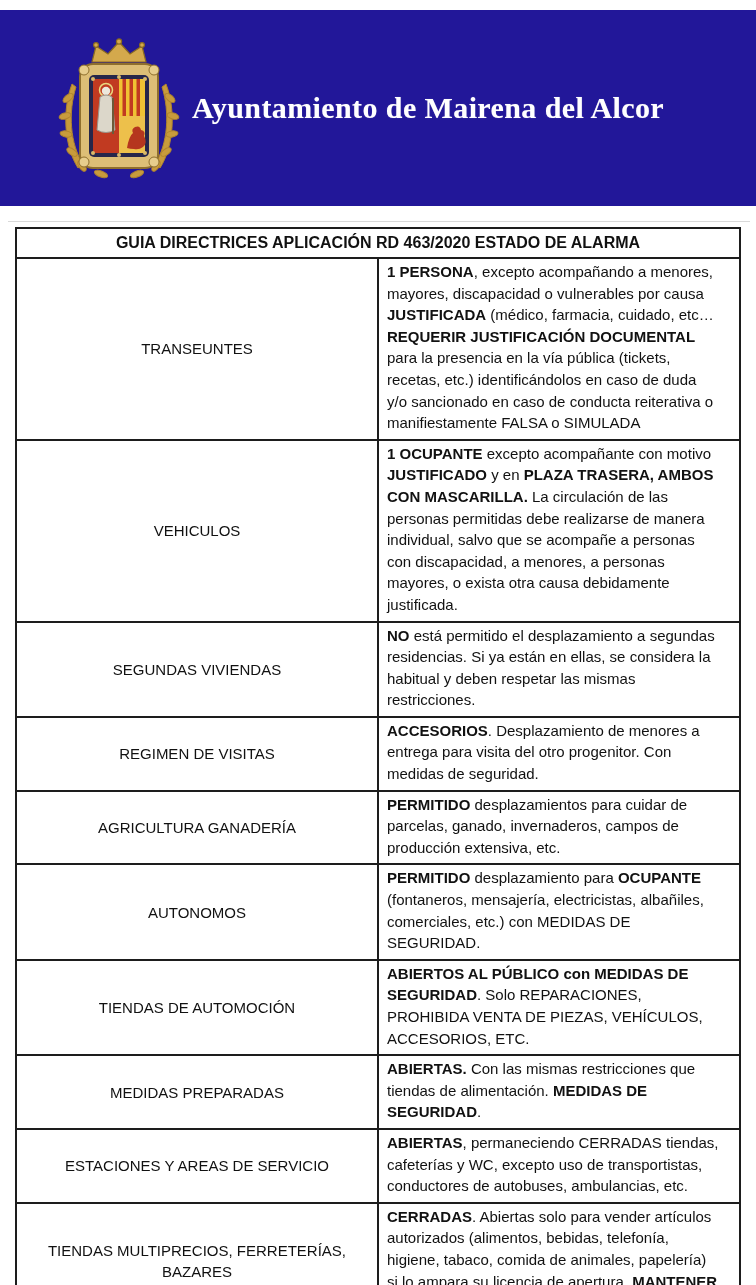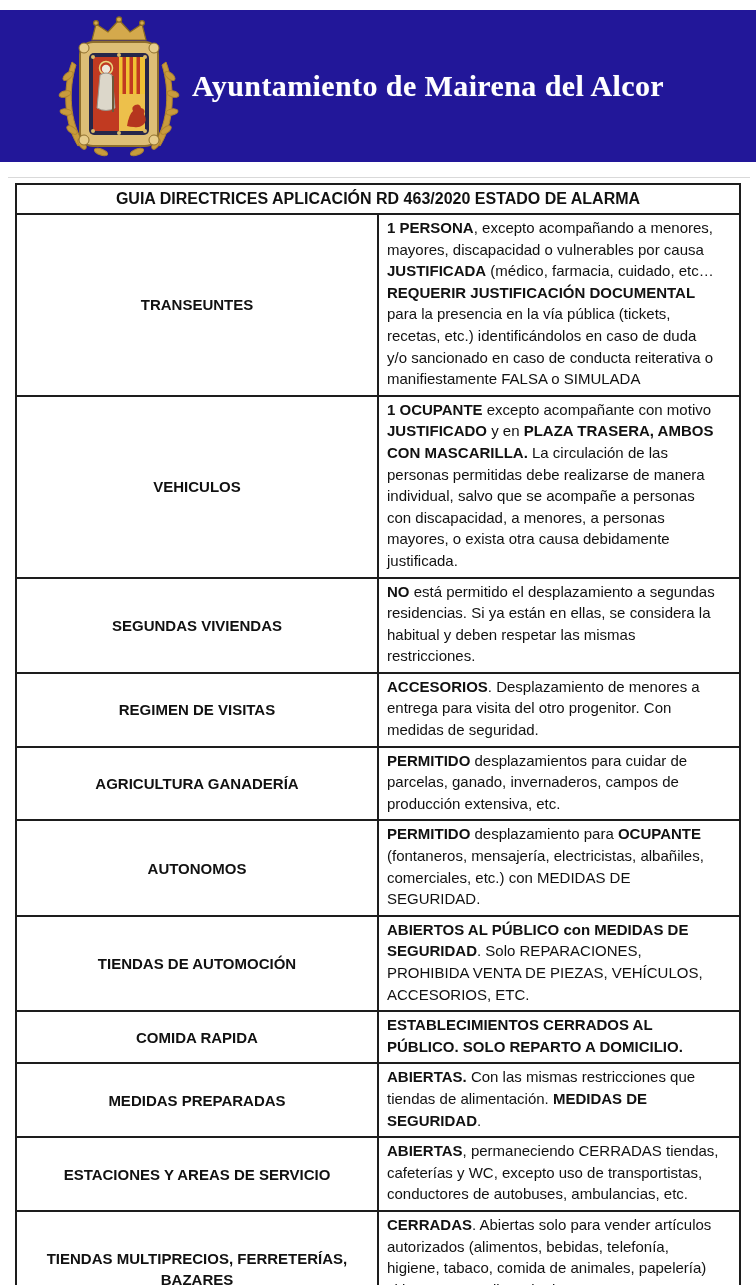"Ayuntamiento de Mairena del Alcor" .banner { height: 152px -> 196px }
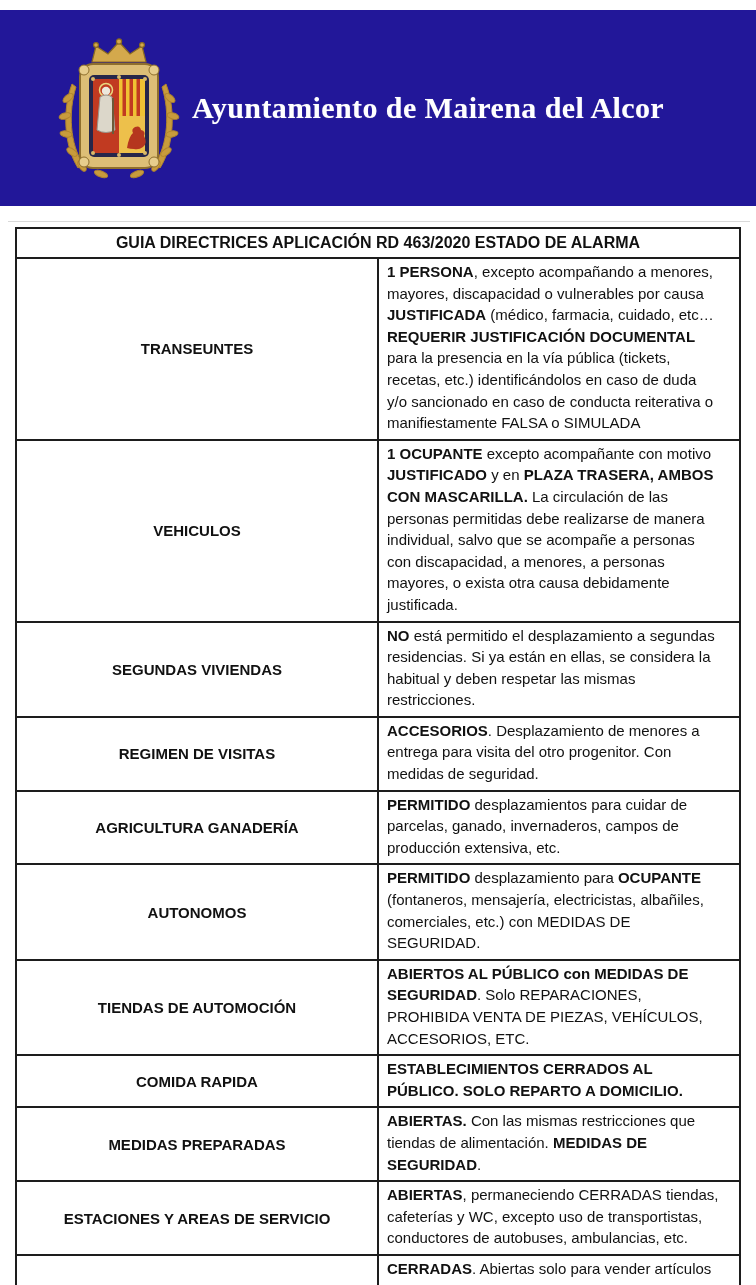"TRANSEUNTES" td.cat { font-weight: bold -> normal }
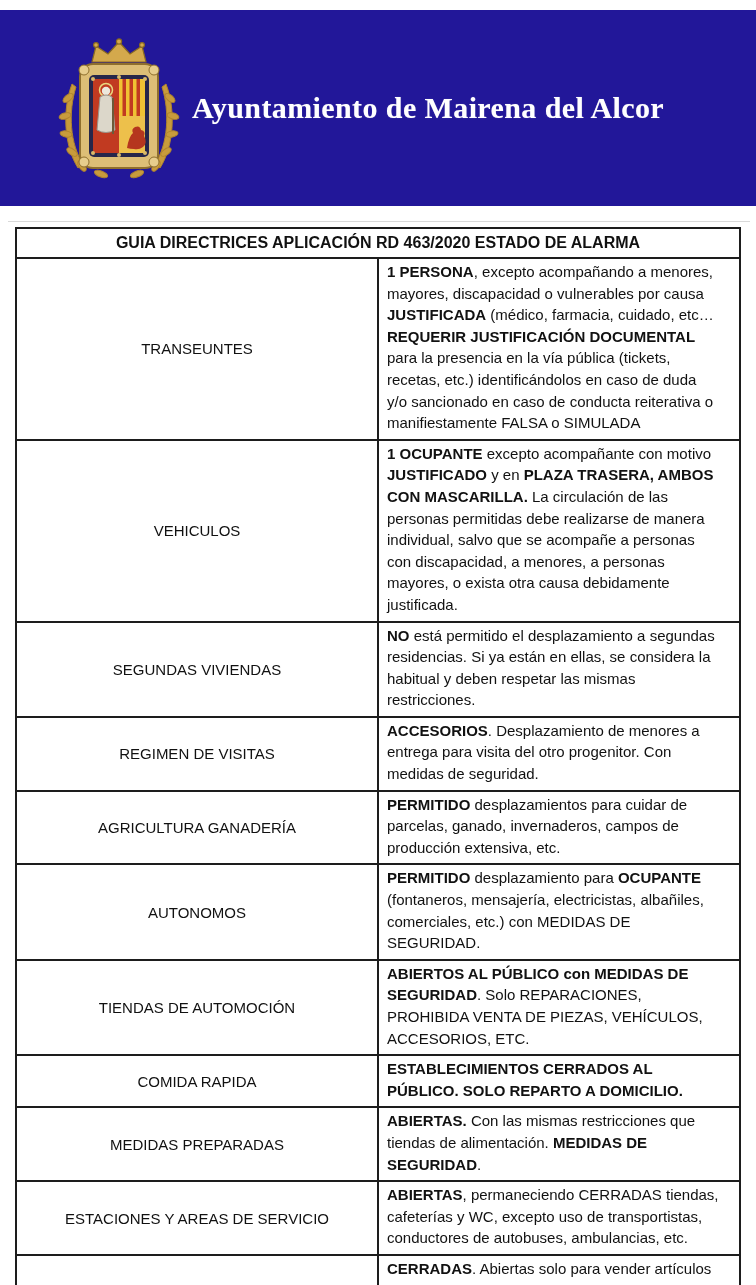"COMIDA RAPIDA" tr { html: <tr> <td>COMIDA RAPIDA</td> <td><span>ESTABLECIMIENTOS CERRADOS AL PÚBLICO. SOLO REPARTO A DOMICILIO.</span></td> </tr> -> none }
